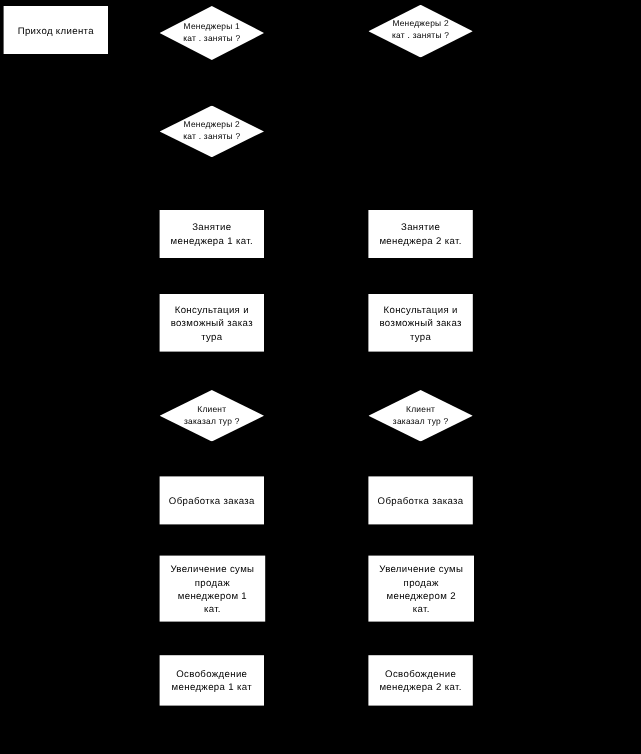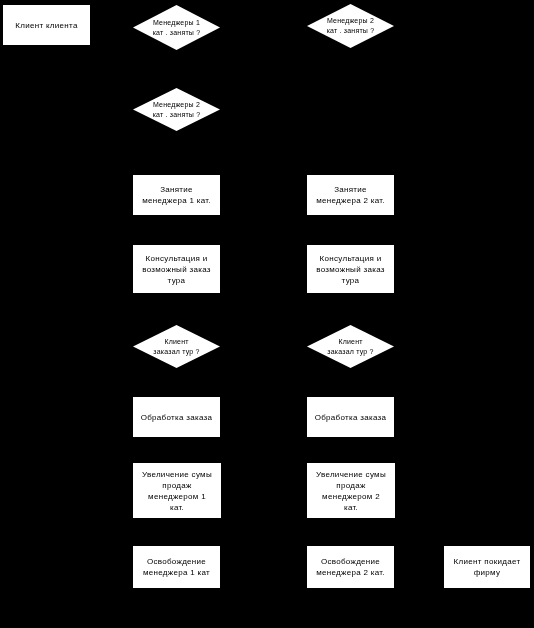"Клиент клиента" span.node-label { text: Клиент -> Приход }
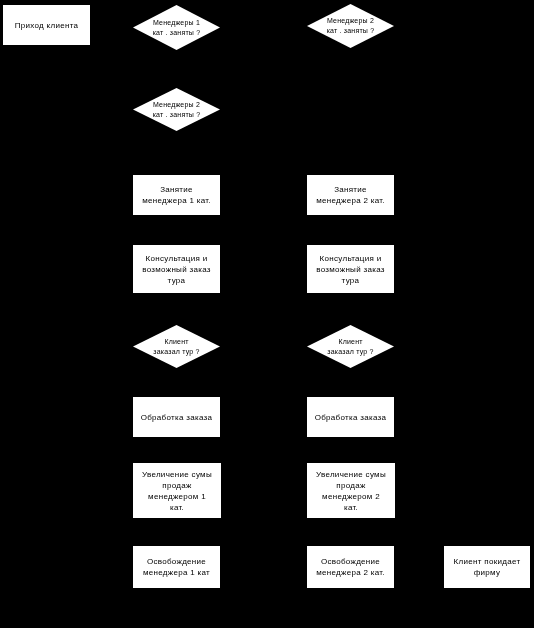"Клиент покидает" div.node { html: <div> <span>Клиент покидает фирму</span> </div> -> none }
